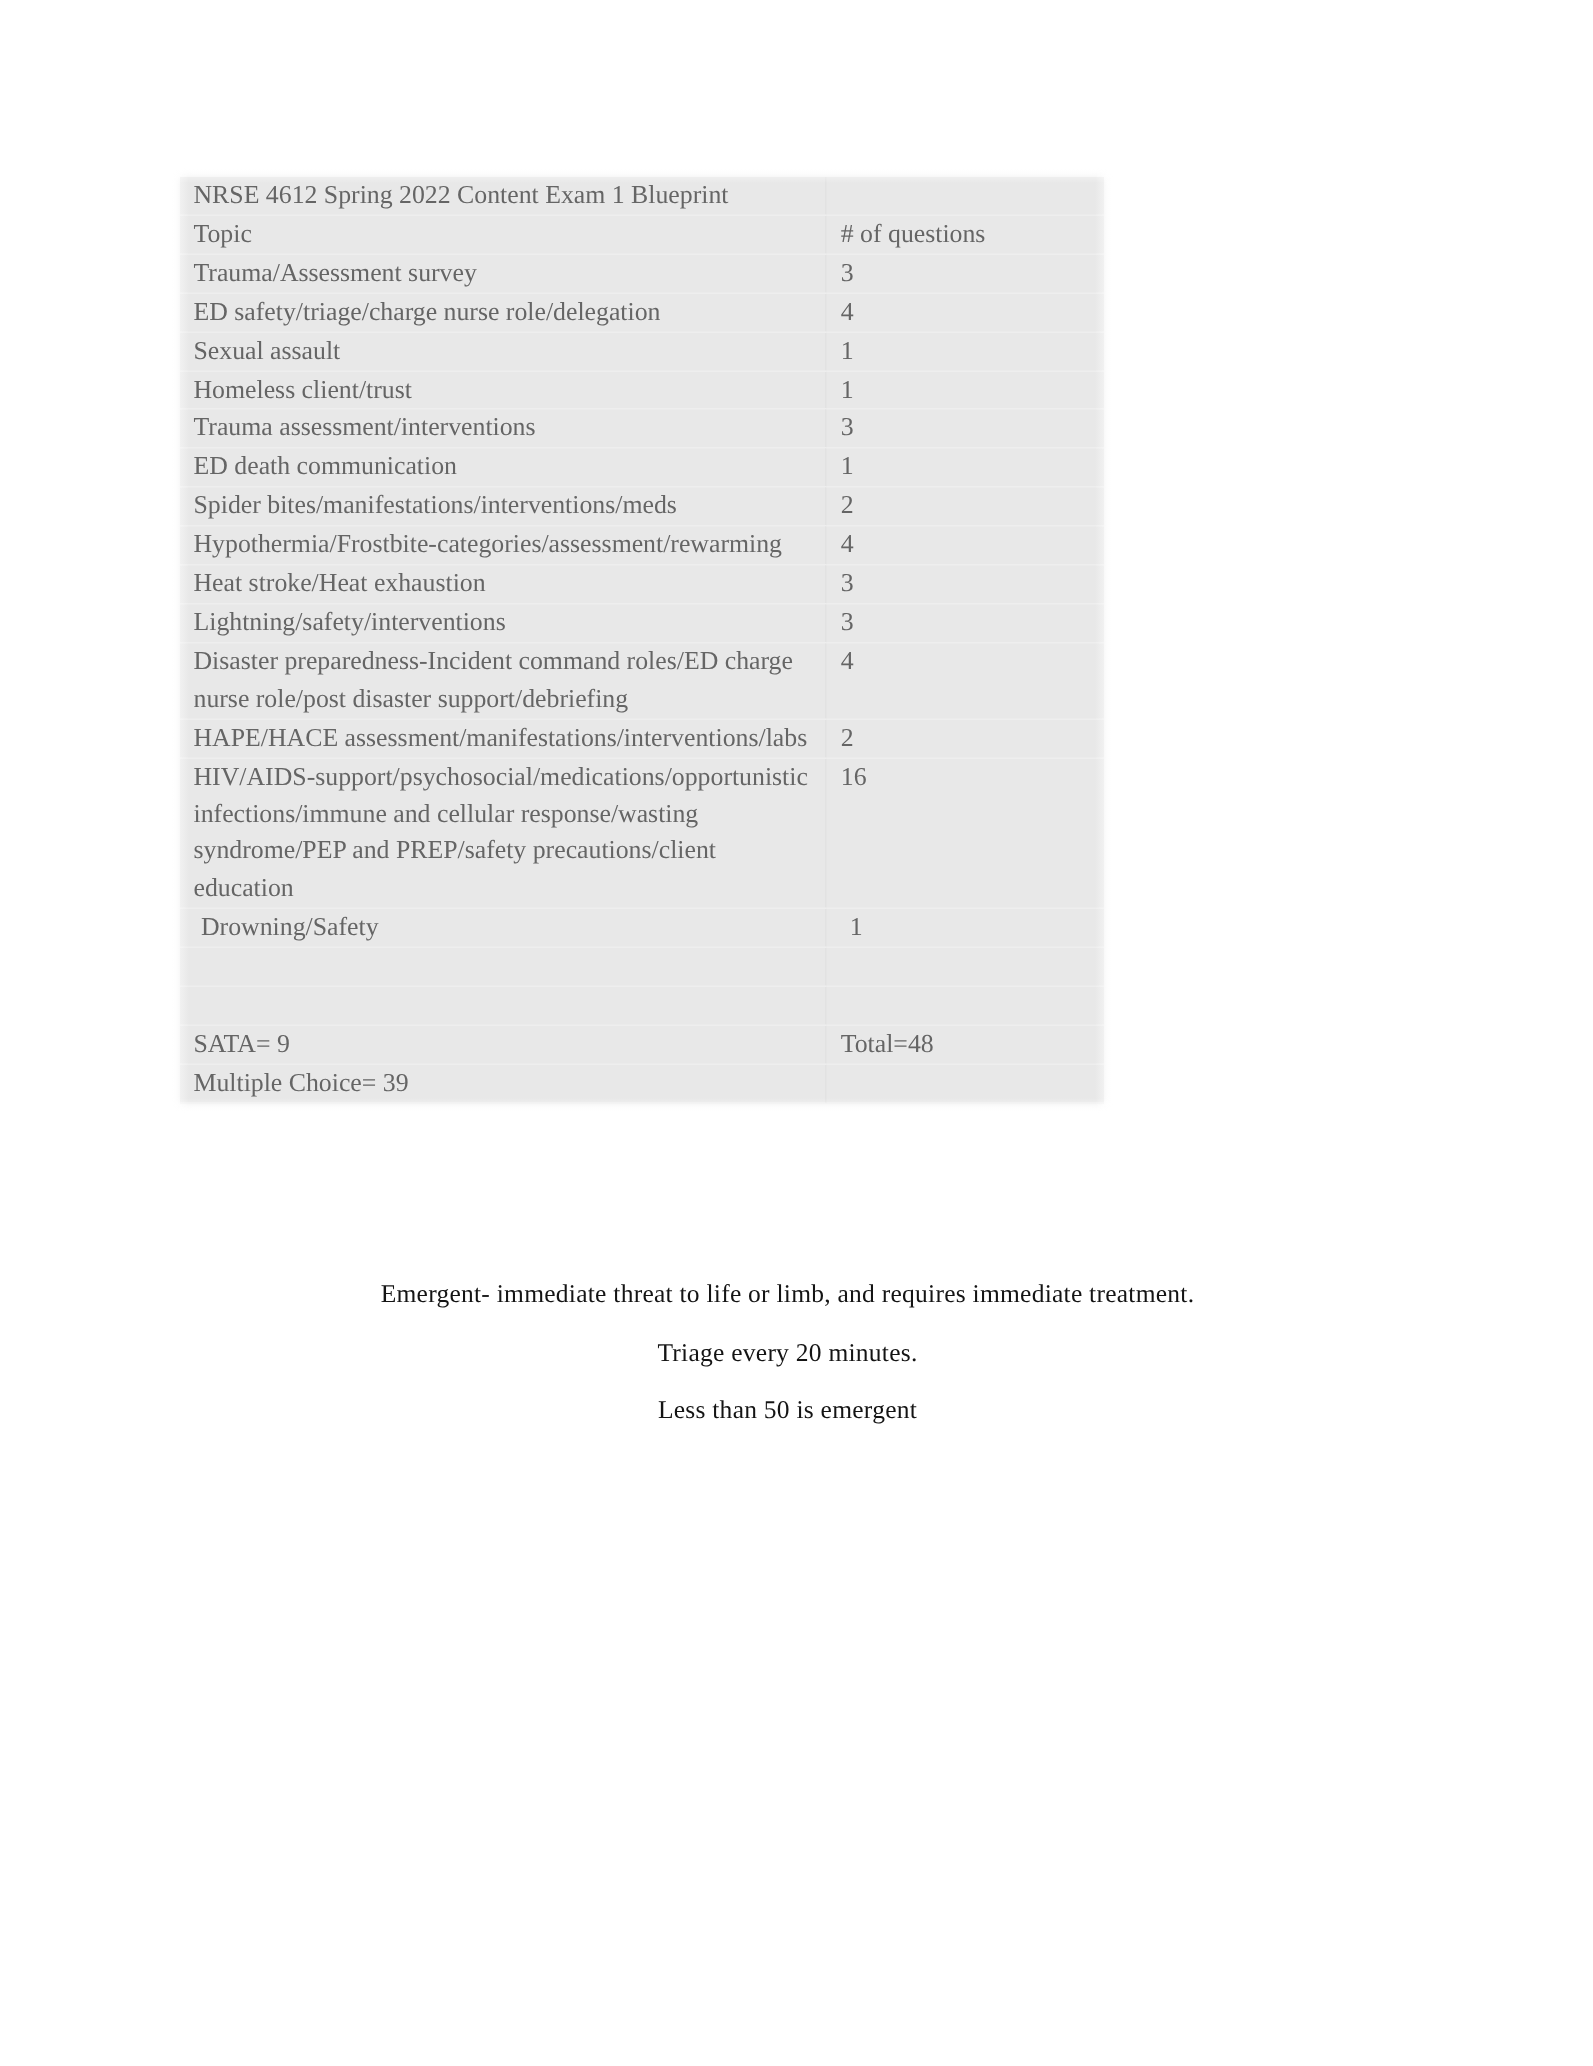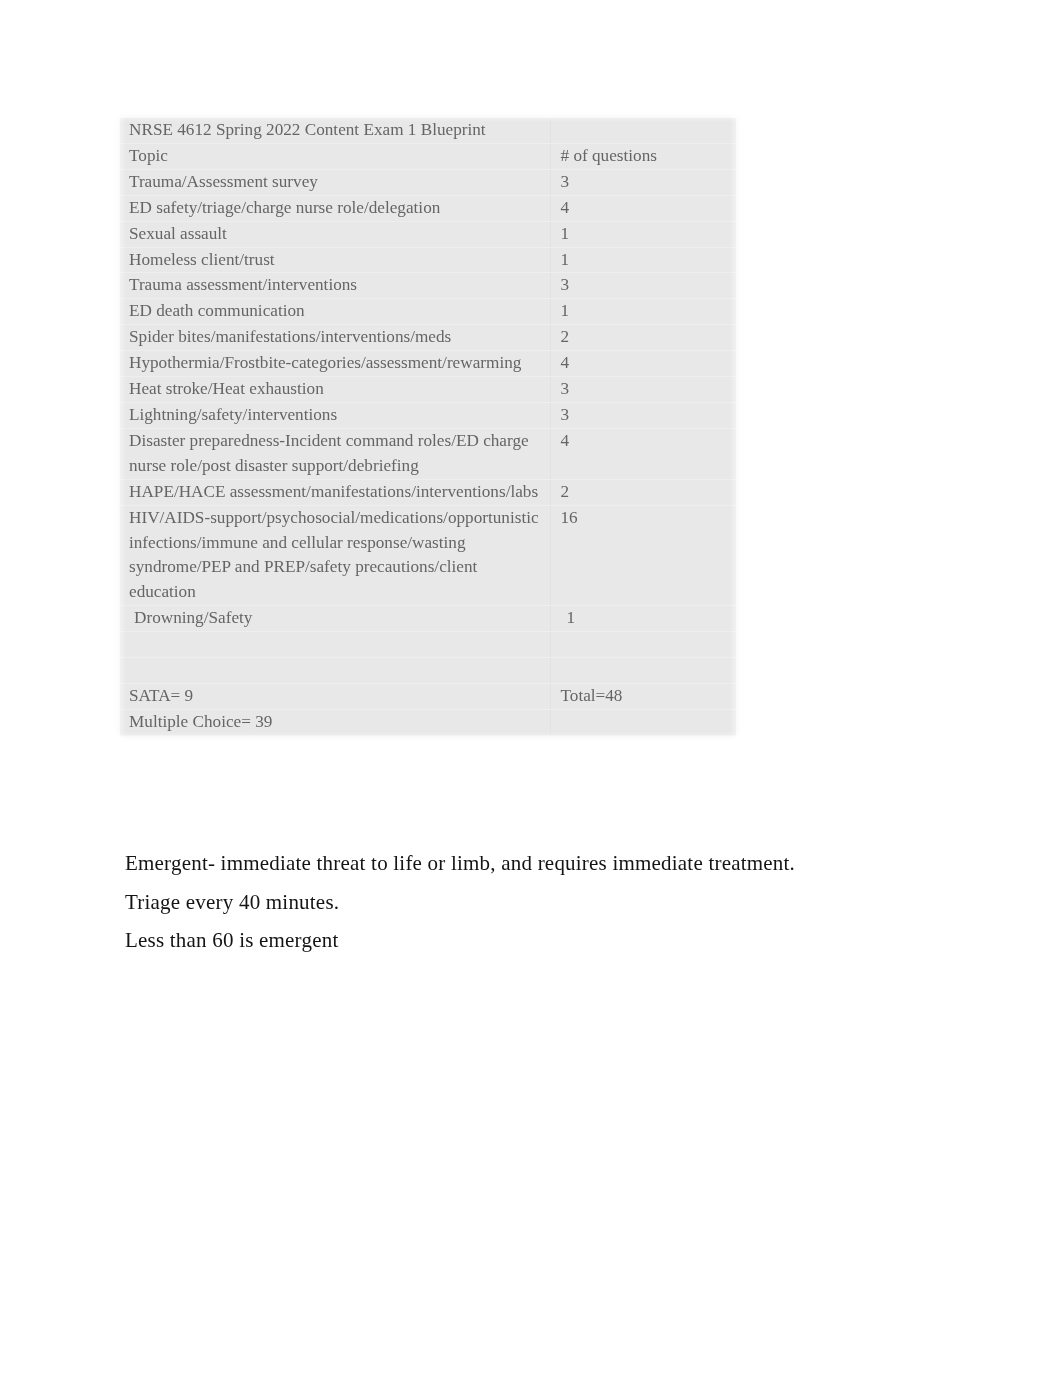"Emergent- immediate threat to life" #notes p { font-size: 21px -> 17px; text-align: none -> center }
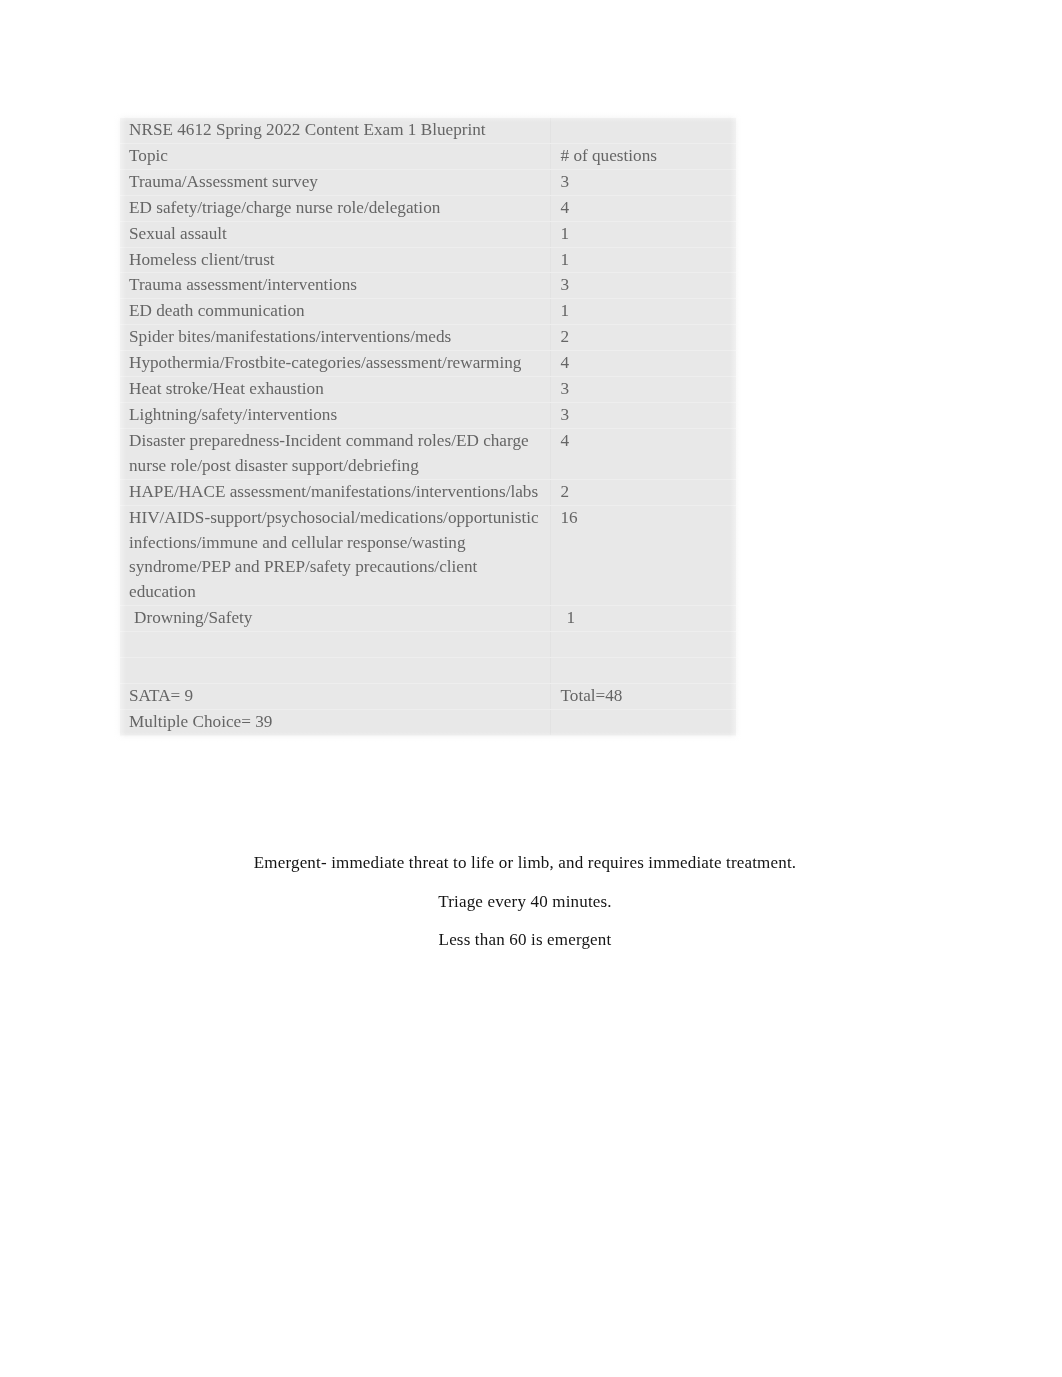"Triage every 40 minutes." p { text: 40 -> 20 }
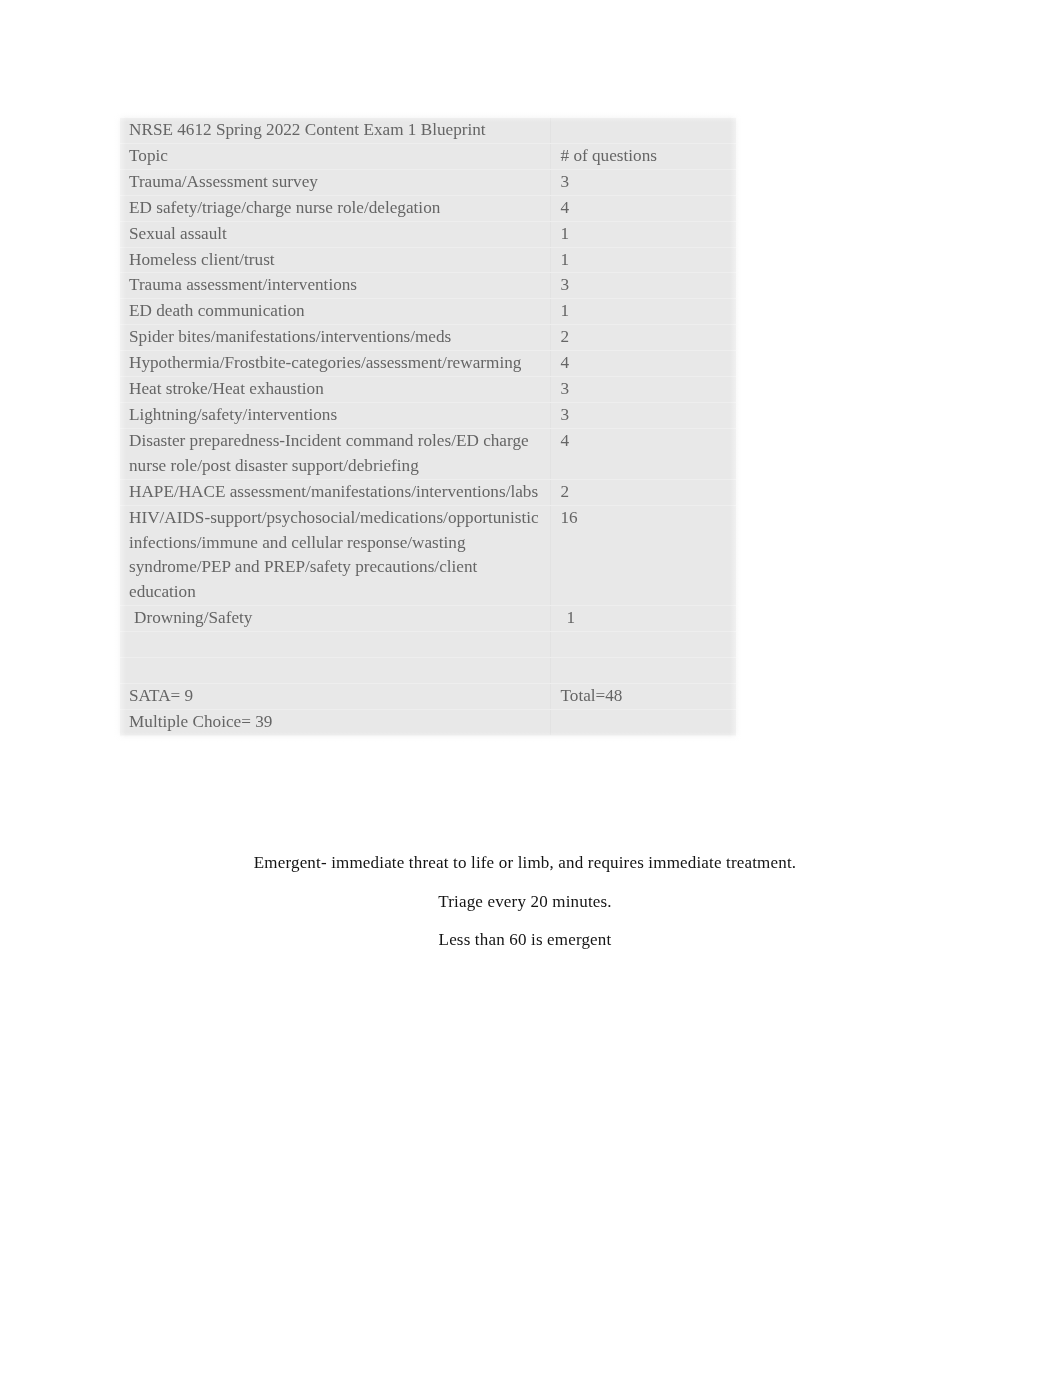"Less than 60 is emergent" p { text: 60 -> 50 }
